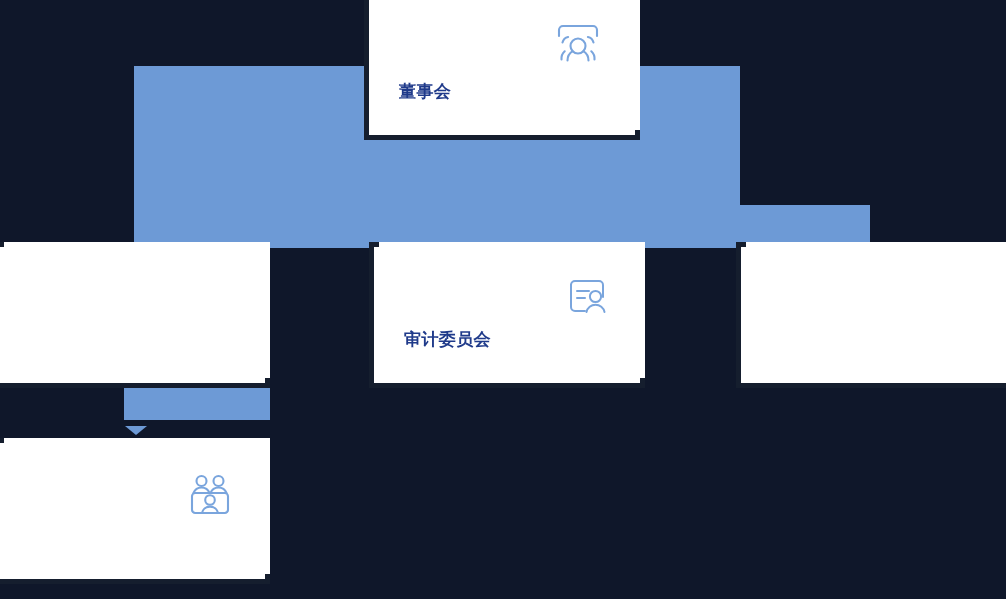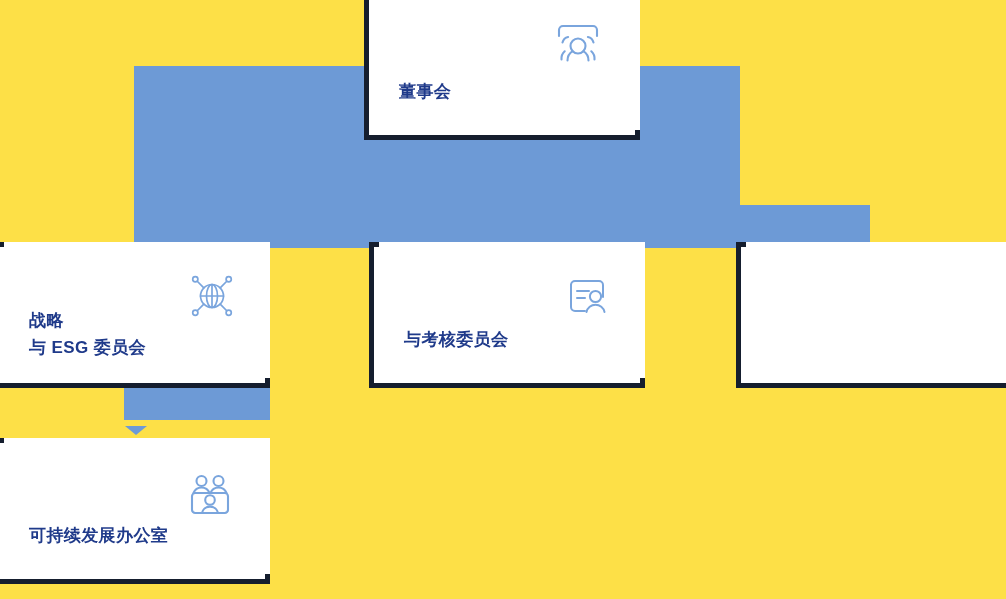"董事会" #stage { background: #fde047 -> #0f172a }
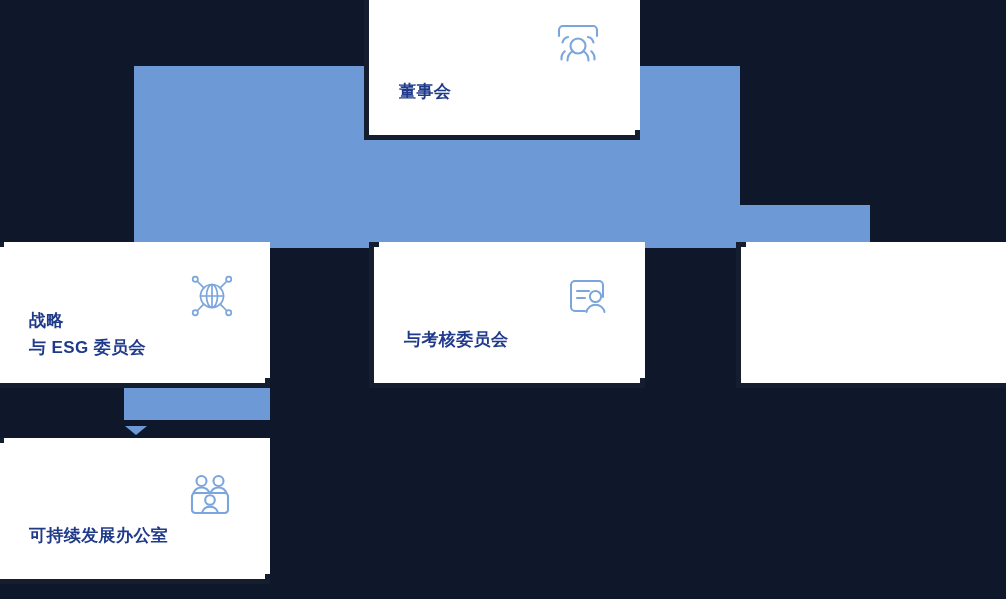"战略" div.content { html: <div> <span> <svg> <circle></circle> <ellipse></ellipse> <line></line> <line></line> <line></line> <line></line> <line></line> <line></line> <circle></circle> <circle></circle> <circle></circle> <circle></circle> </svg> </span> <div>战略 与 ESG 委员会</div> </div> -> none }
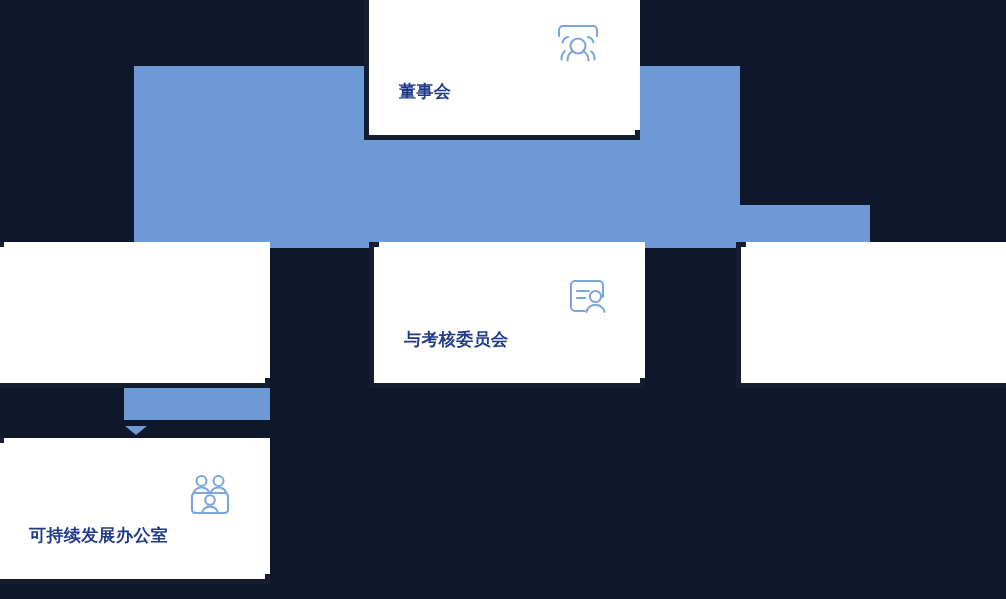"与考核委员会" div.card-label { text: 与考核 -> 审计 }
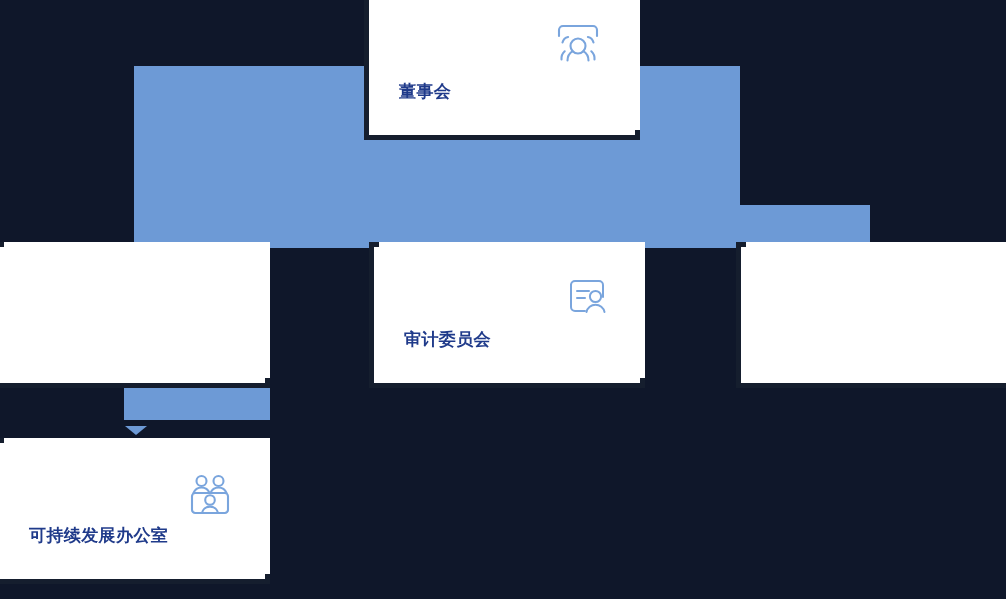"可持续发展办公室" div.card-label { html: <div>可持续发展办公室</div> -> none }
